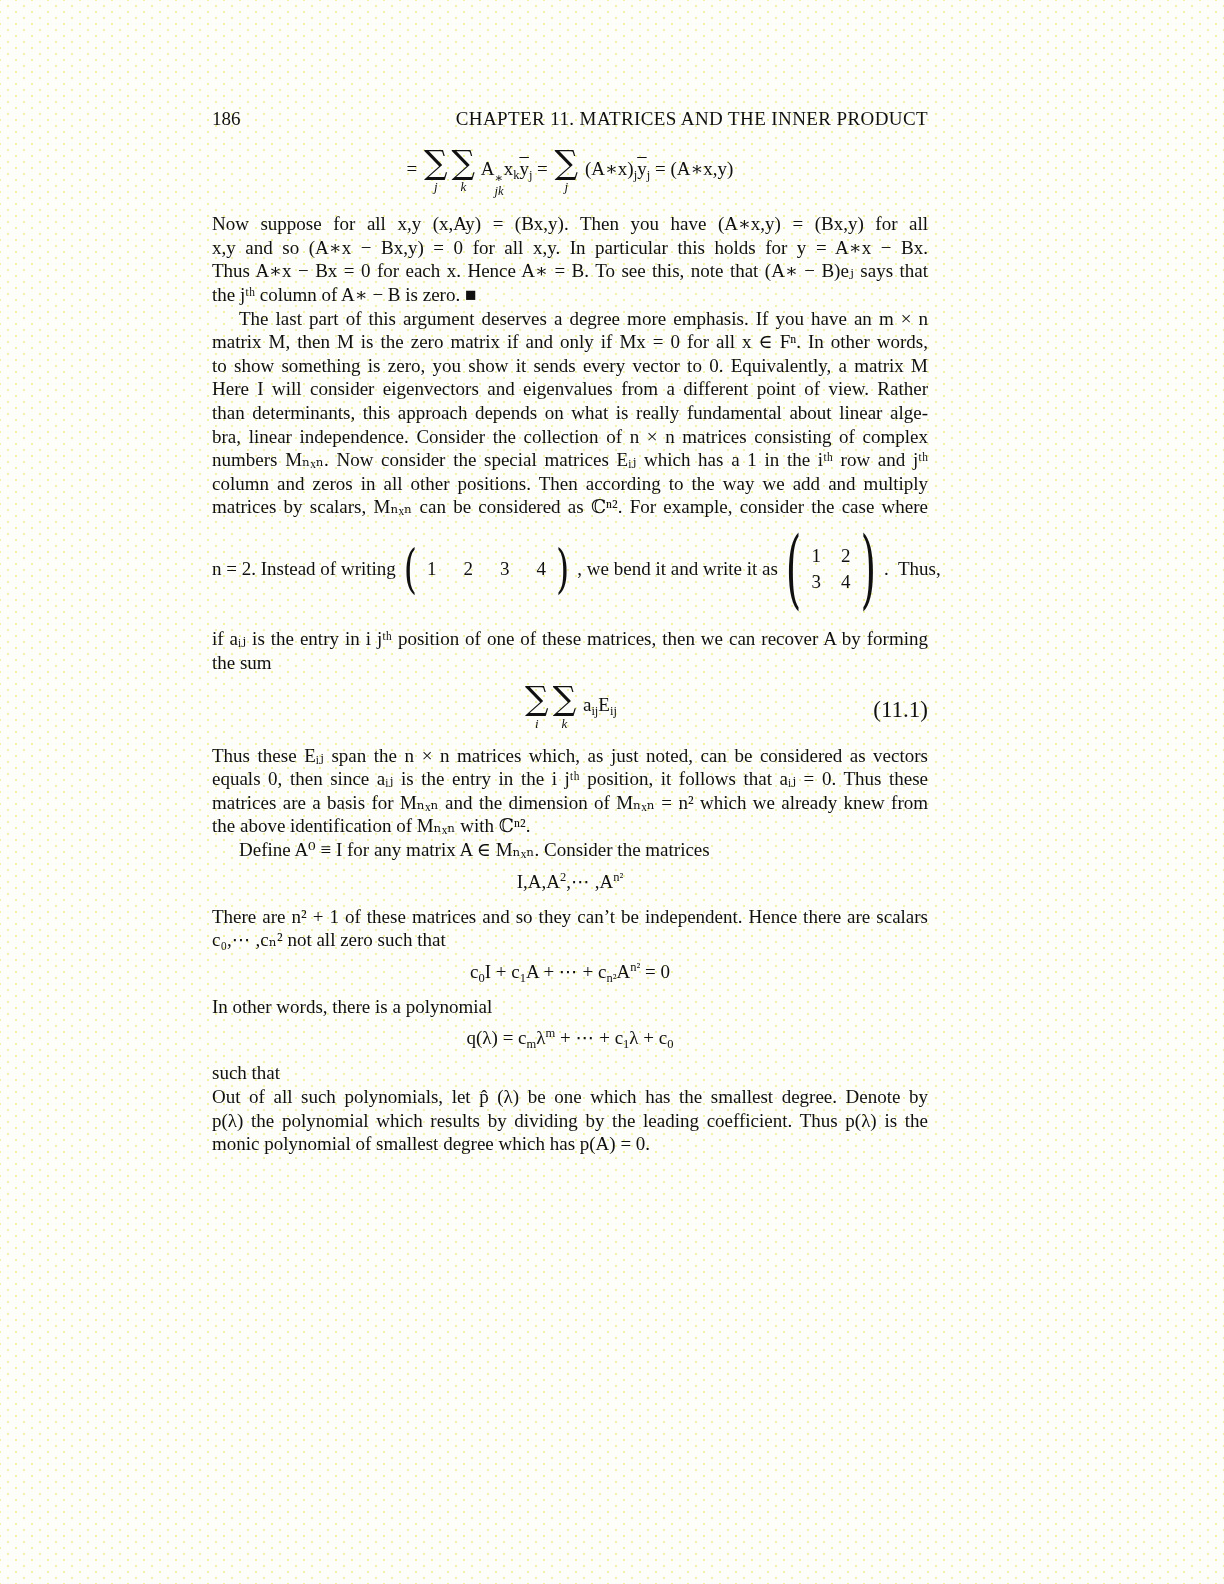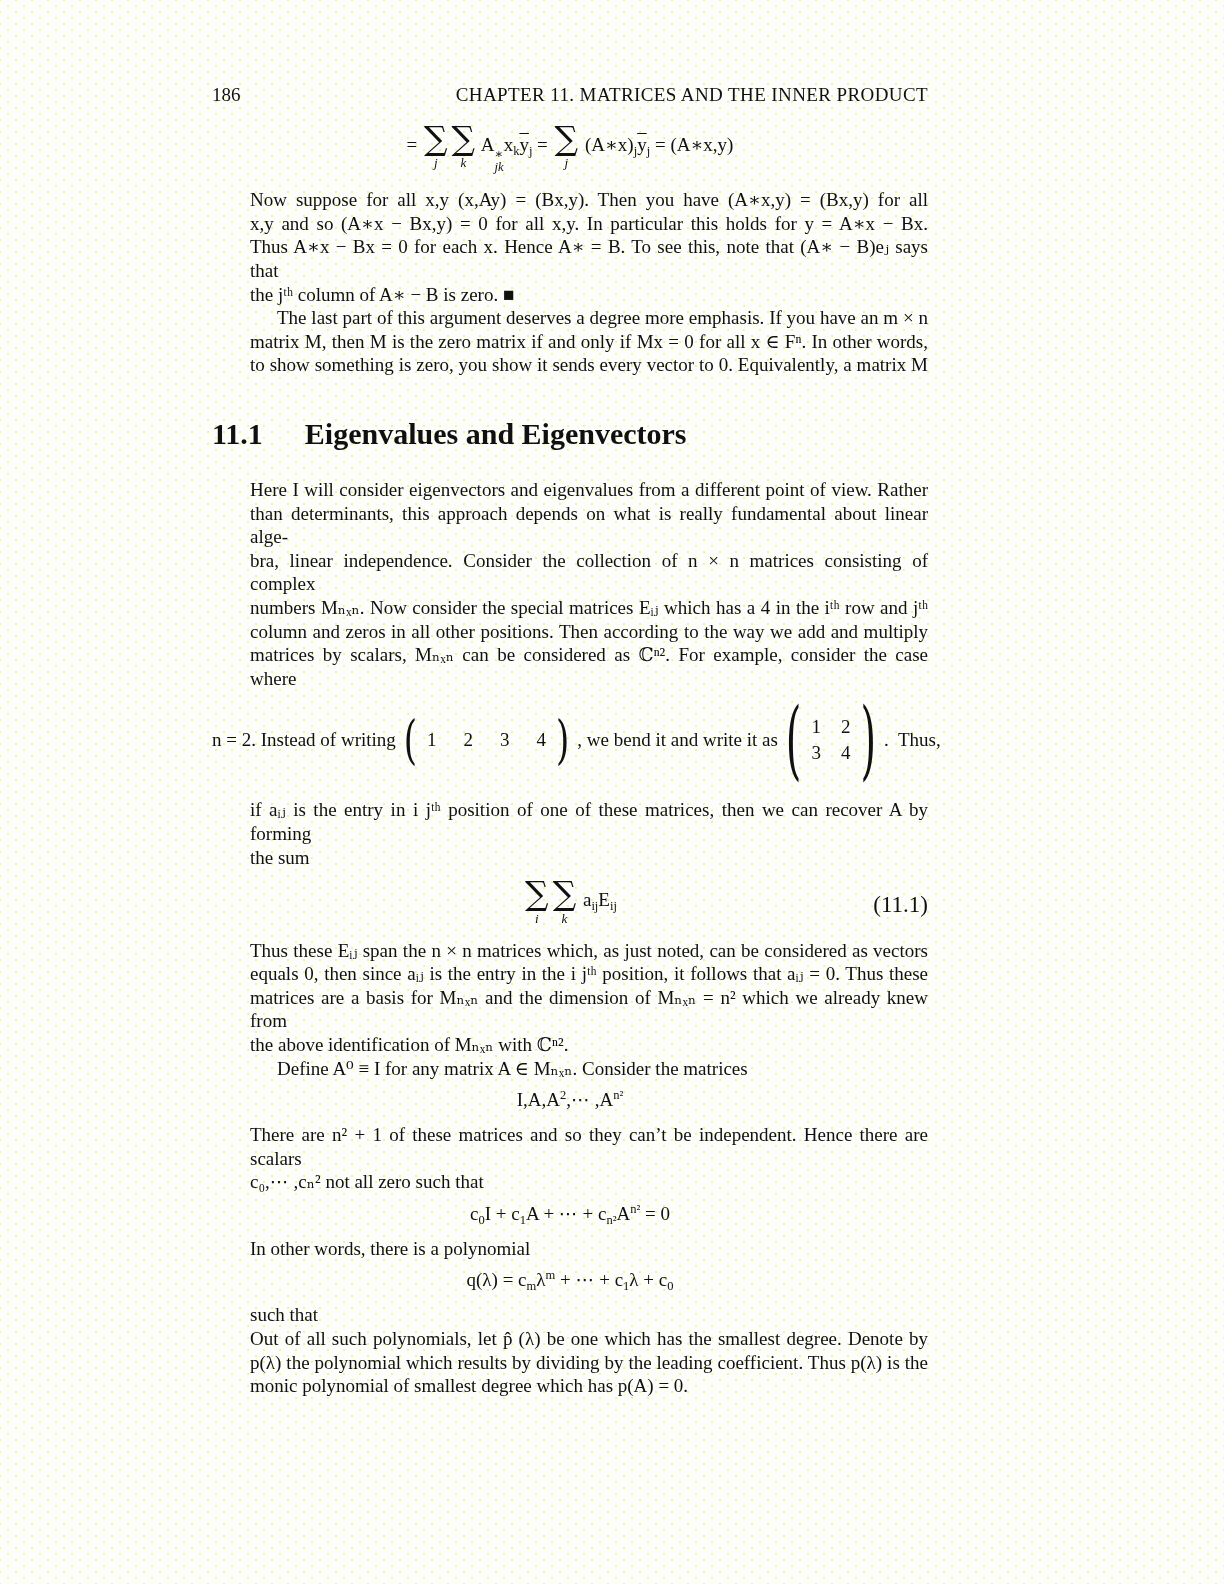"186" .textblock { padding-top: 84px -> 108px }
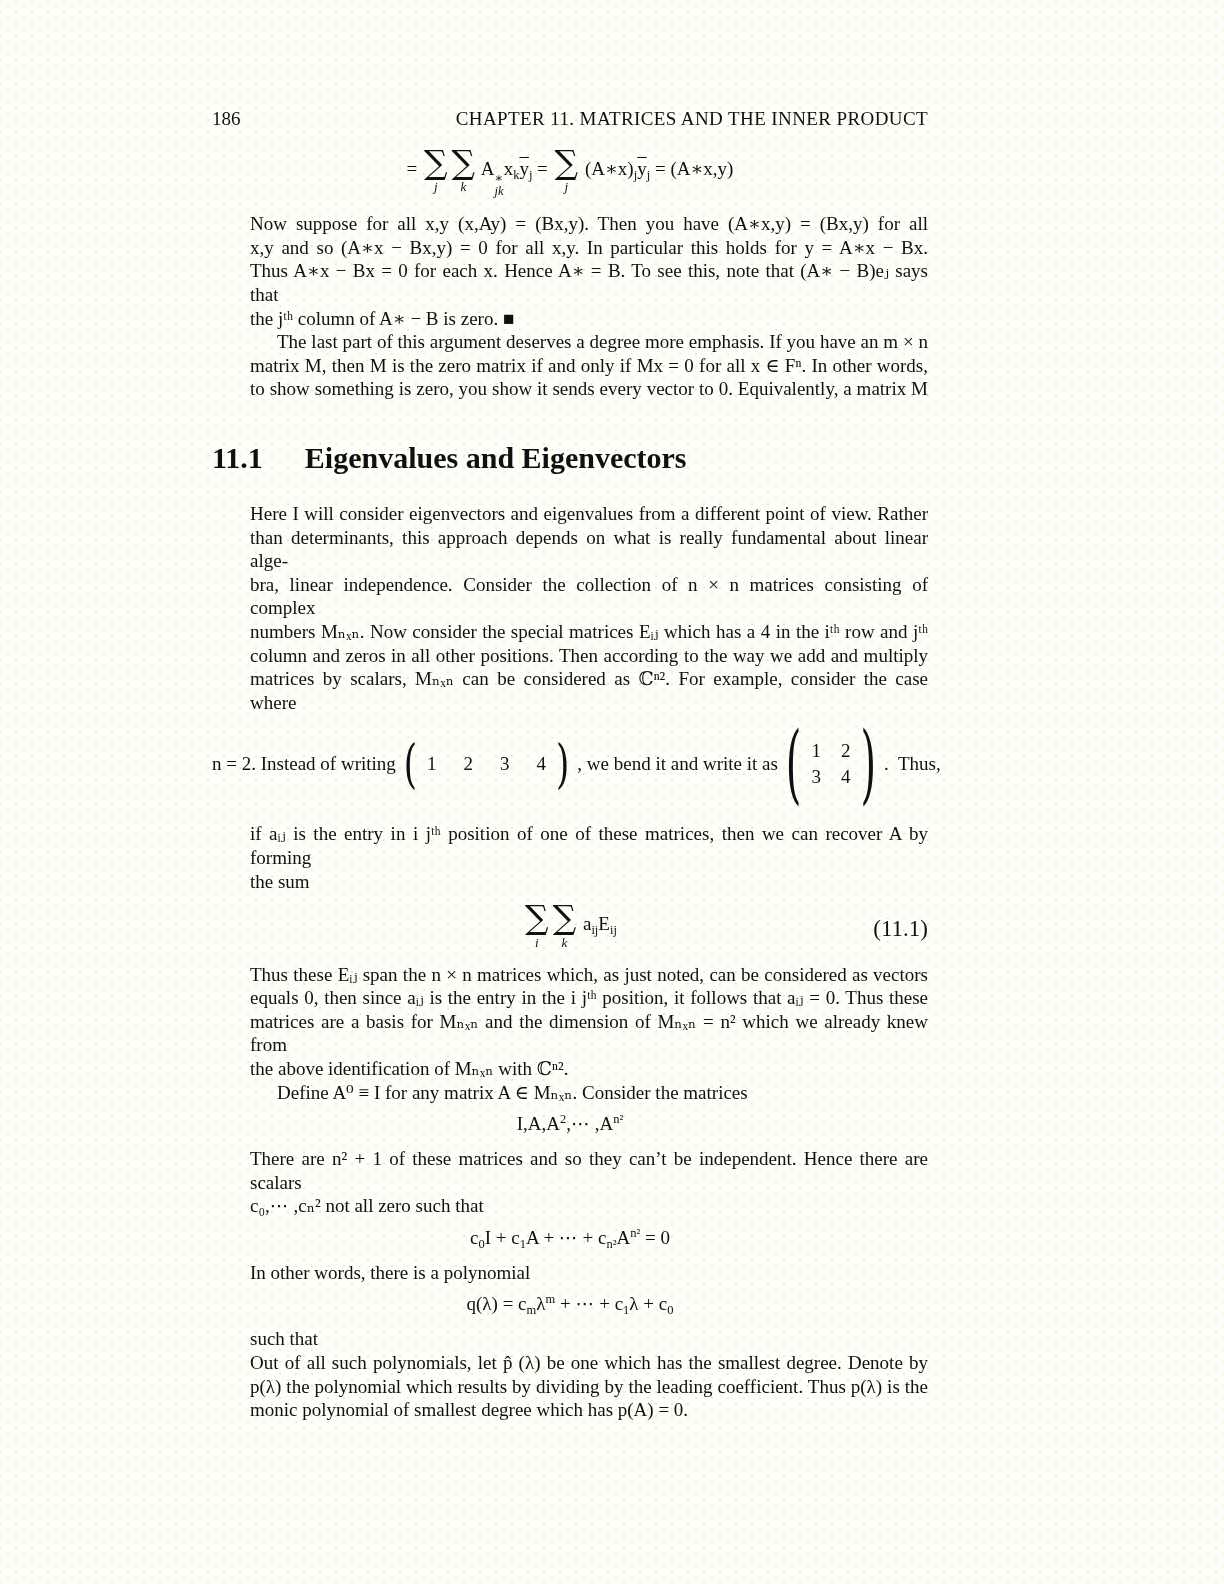"Now suppose for all x,y" .line { margin-left: 38px -> none }
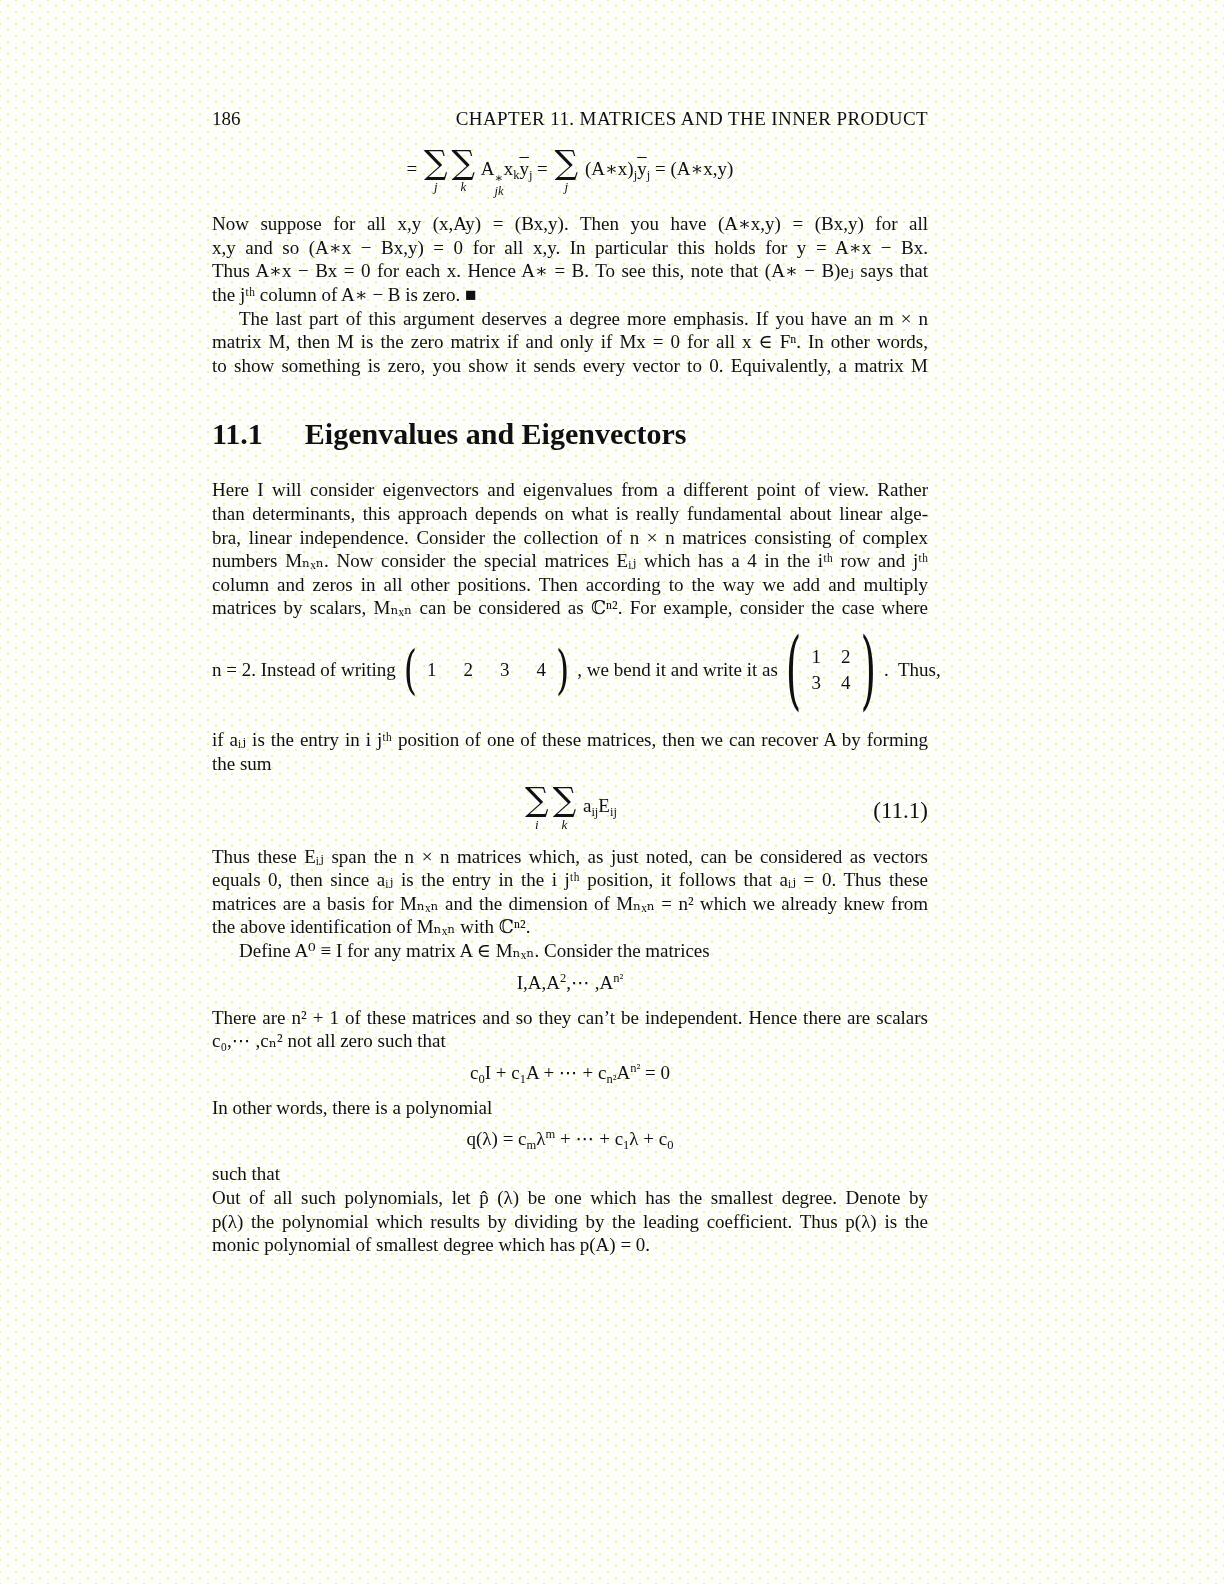"11.1 Eigenvalues and Eigenvectors" div.heading { html: <div> <span>11.1</span><span>Eigenvalues and Eigenvectors</span> </div> -> none }
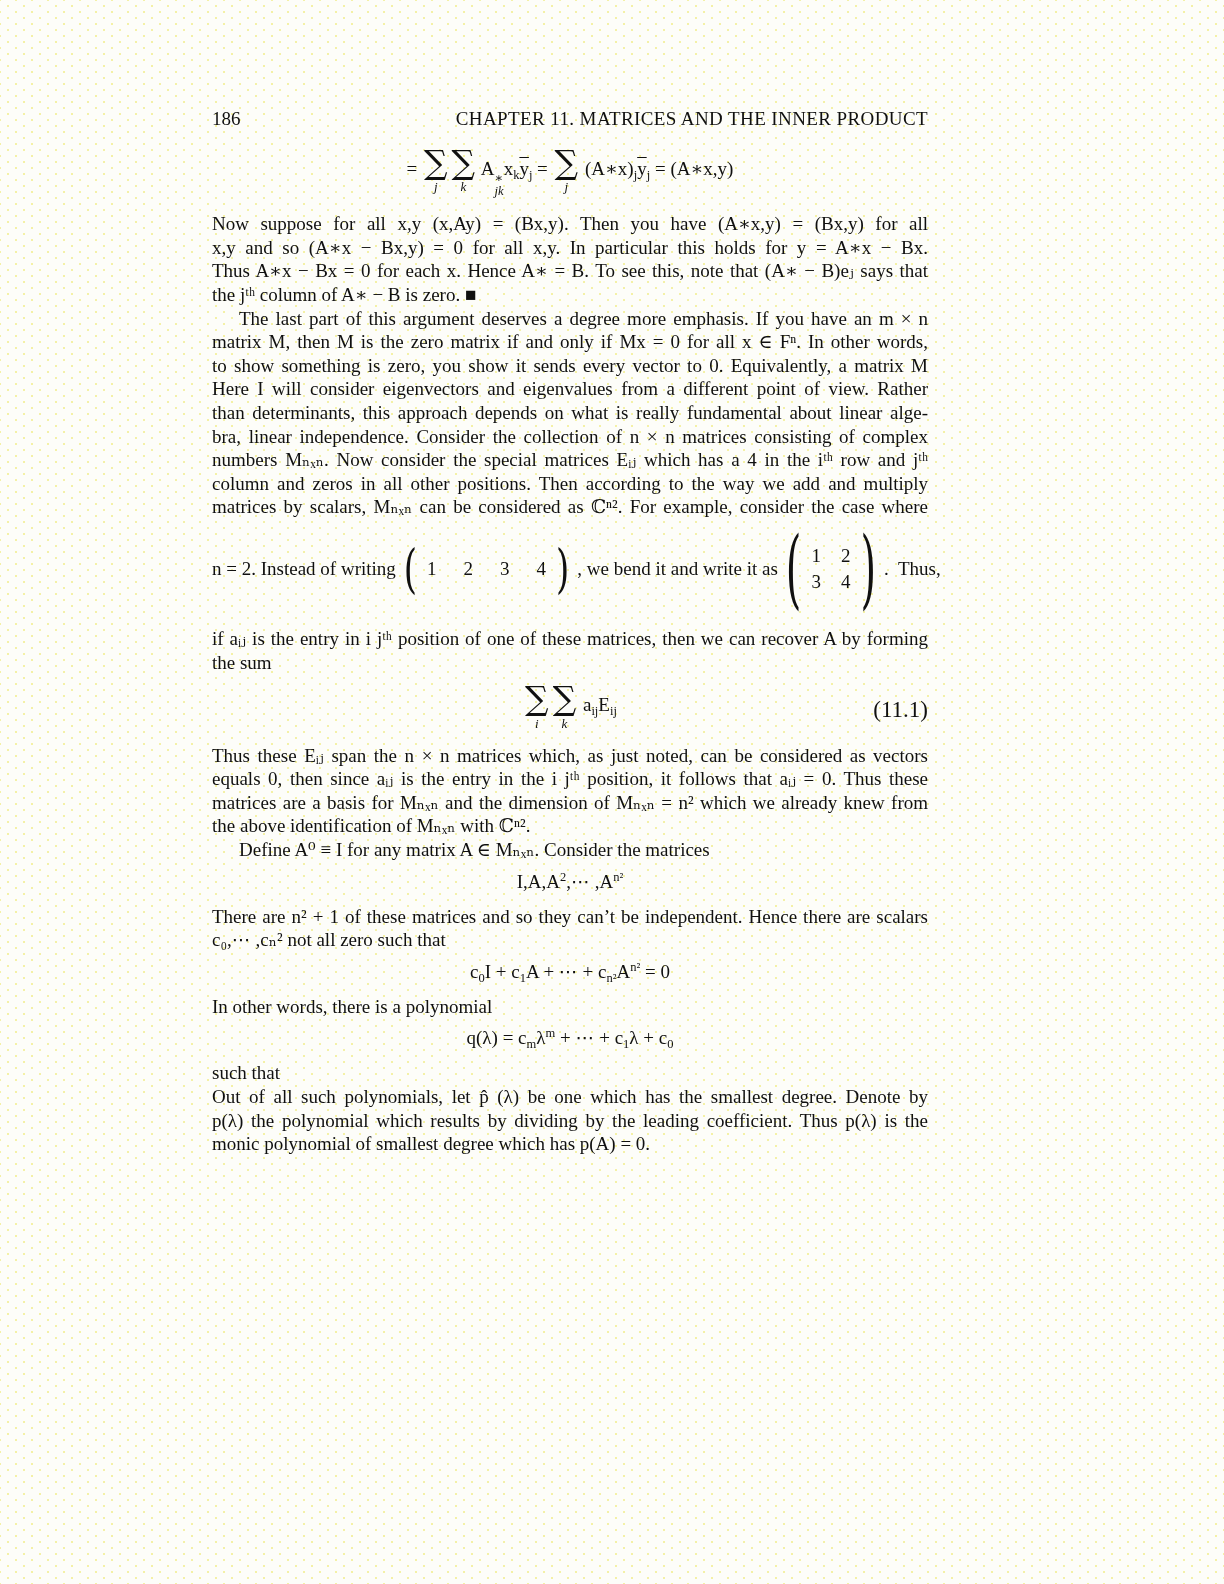"numbers Mₙₓₙ. Now consider the" div.line { text: 4 -> 1 }
